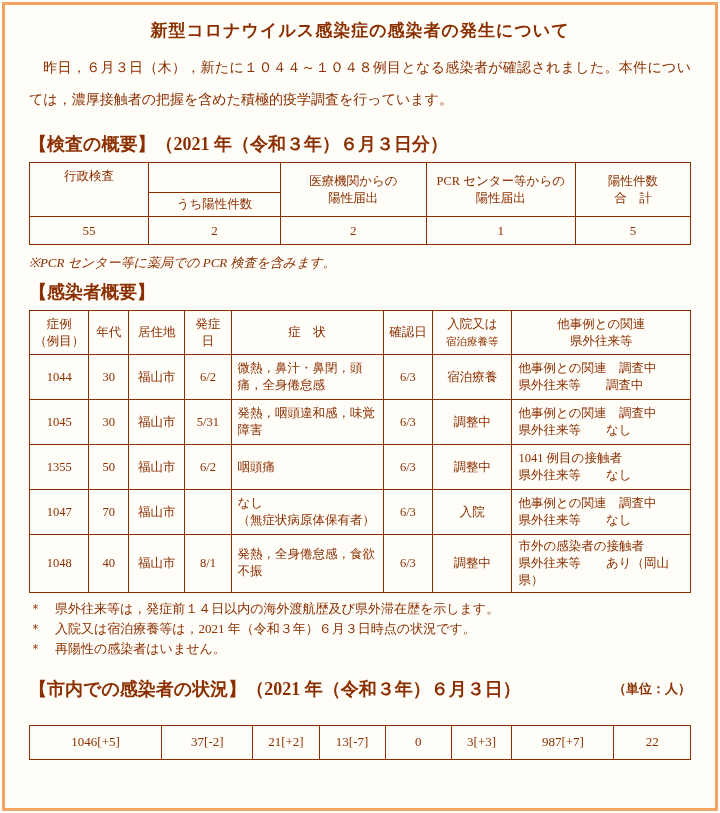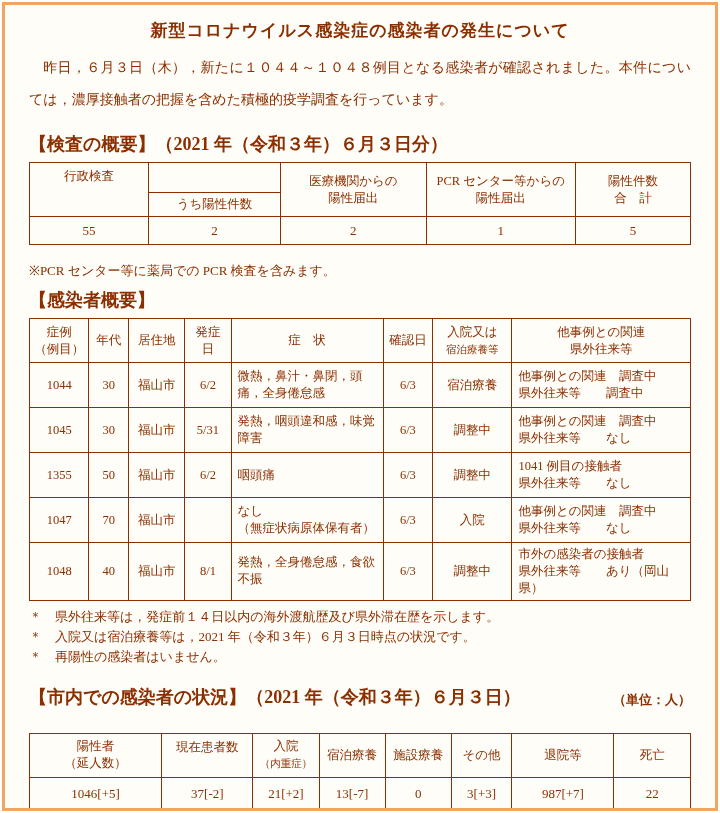"※PCR センター等に薬局での PCR 検査を含みます。" .note { font-style: none -> italic; margin-top: 16px -> 8px }
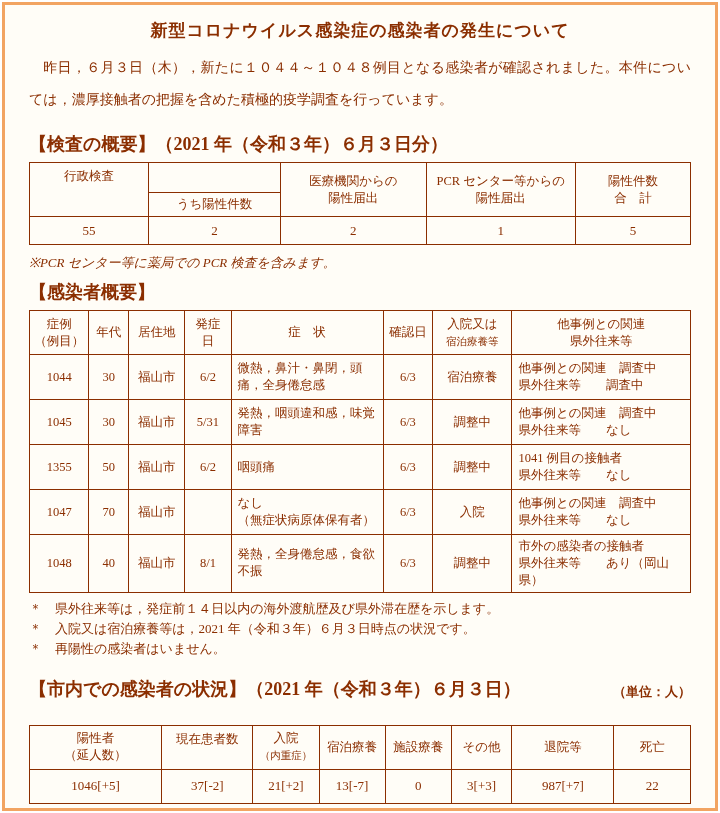"【市内での感染者の状況】（2021 年（令和３年）６月３日）" .sec3row { align-items: flex-end -> center }
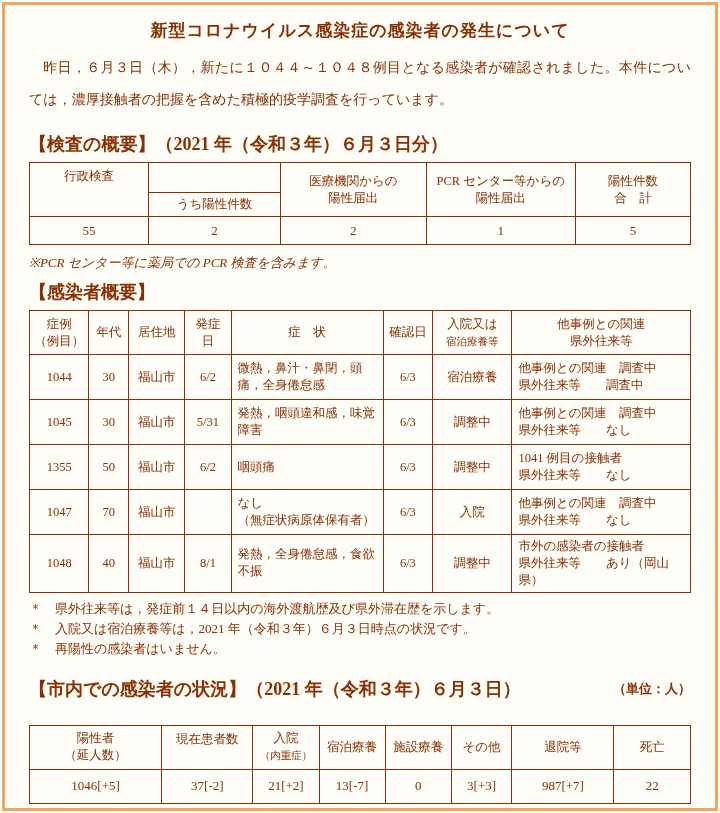"陽性者" tr { html: <tr> <th>陽性者 （延人数）</th> <th>現在患者数</th> <th><span>入院</span><br><span>（内重症）</span></th> <th>宿泊療養</th> <th>施設療養</th> <th>その他</th> <th>退院等</th> <th>死亡</th> </tr> -> none }
